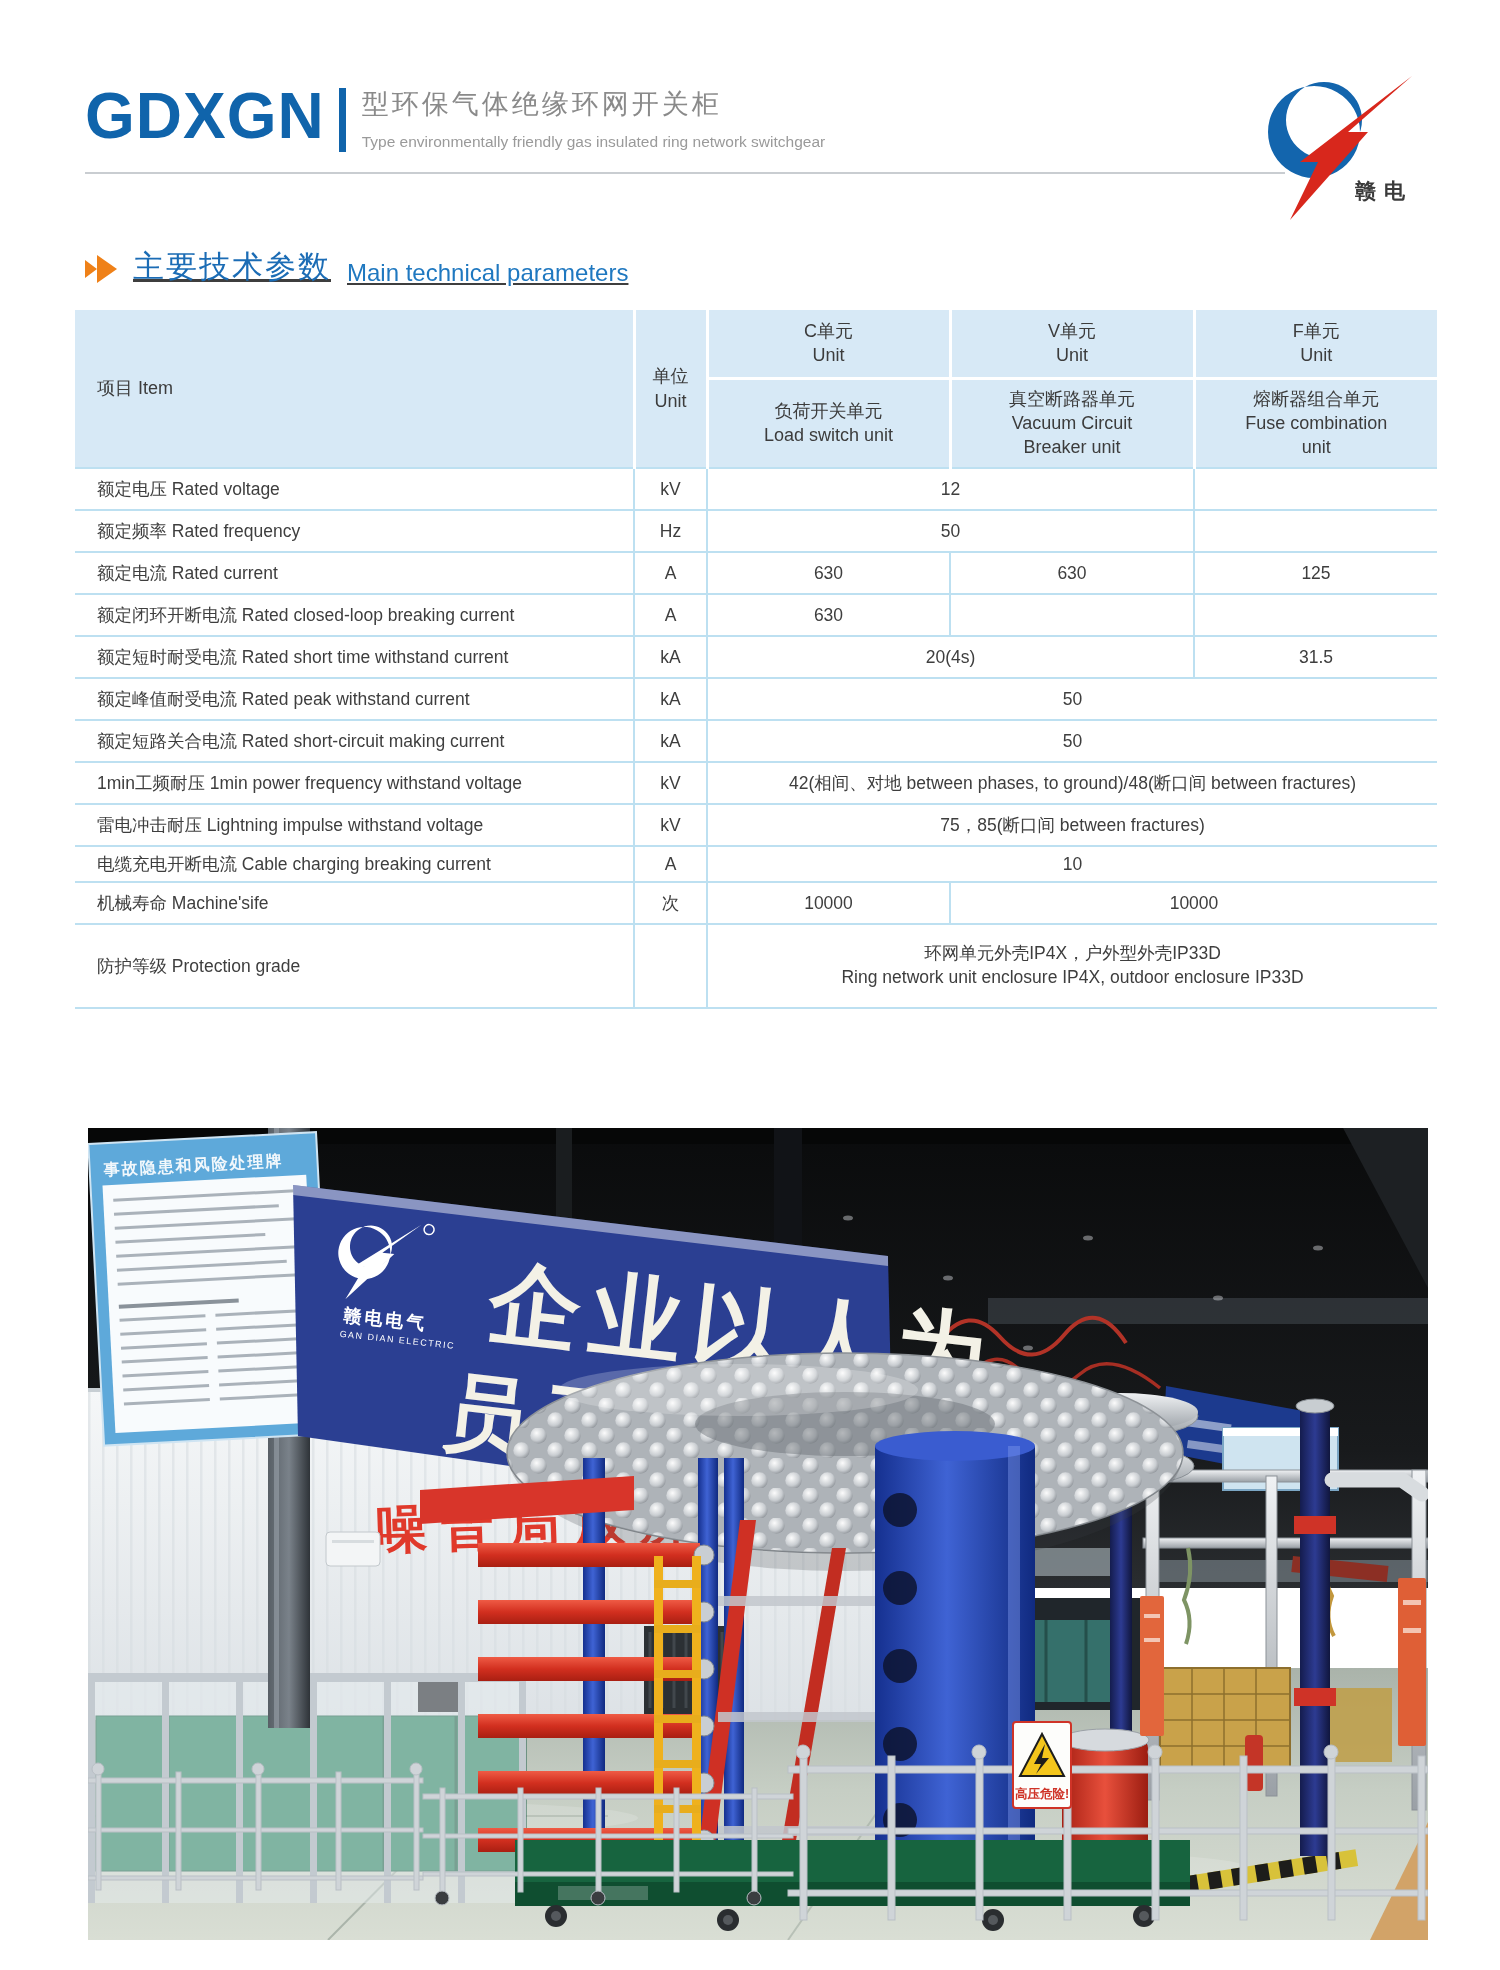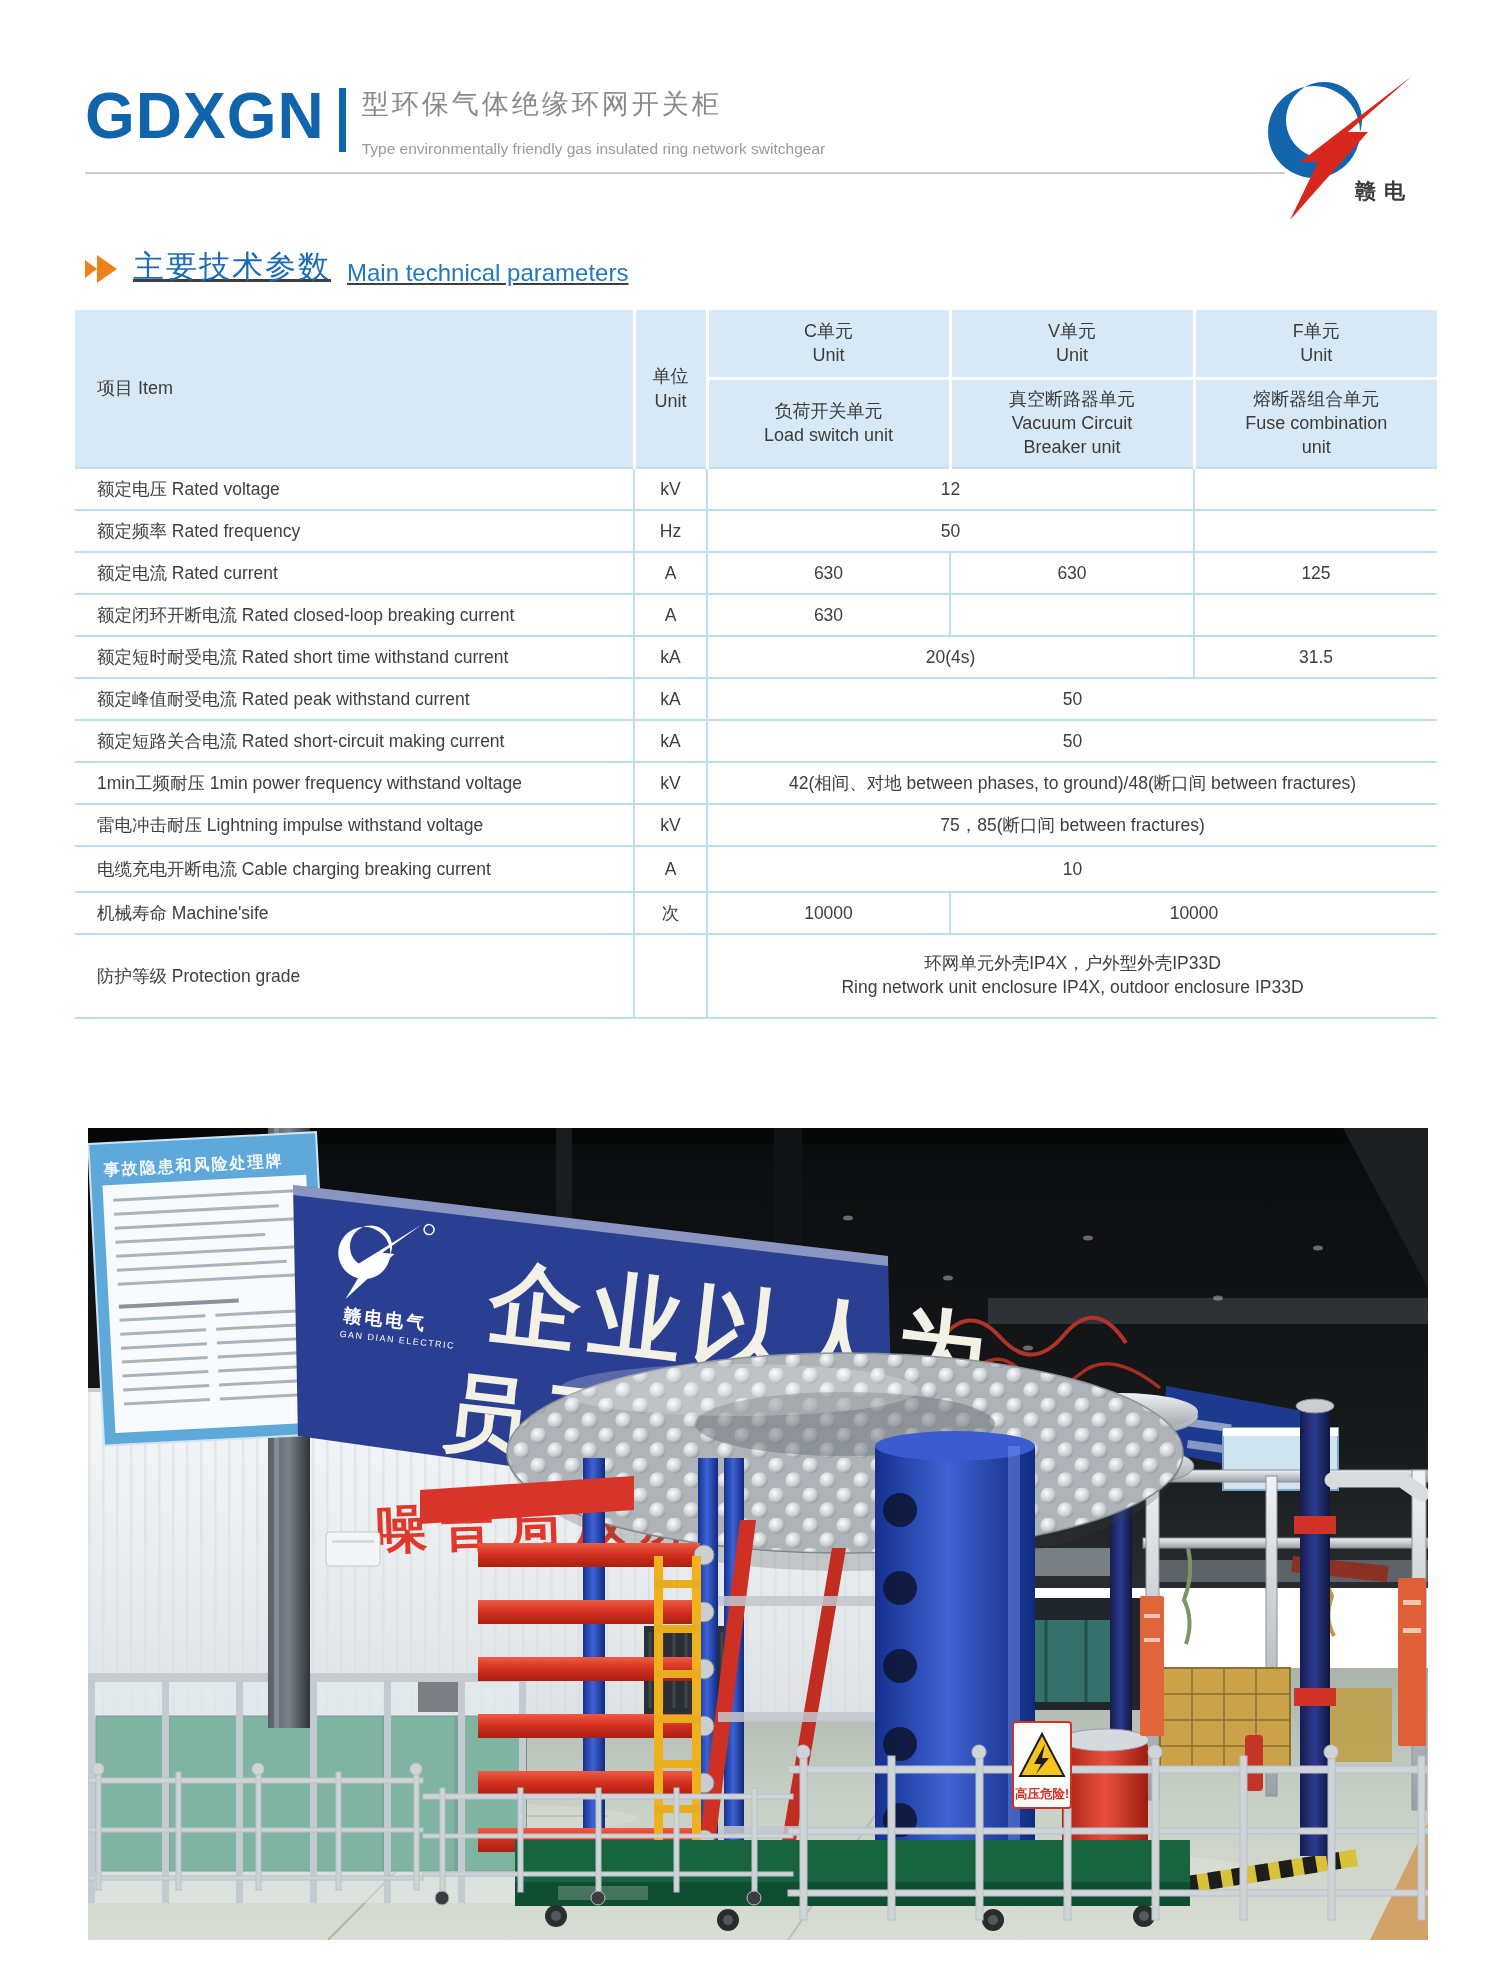"Type environmentally friendly gas" .title-en { margin-top: 19px -> 12px }
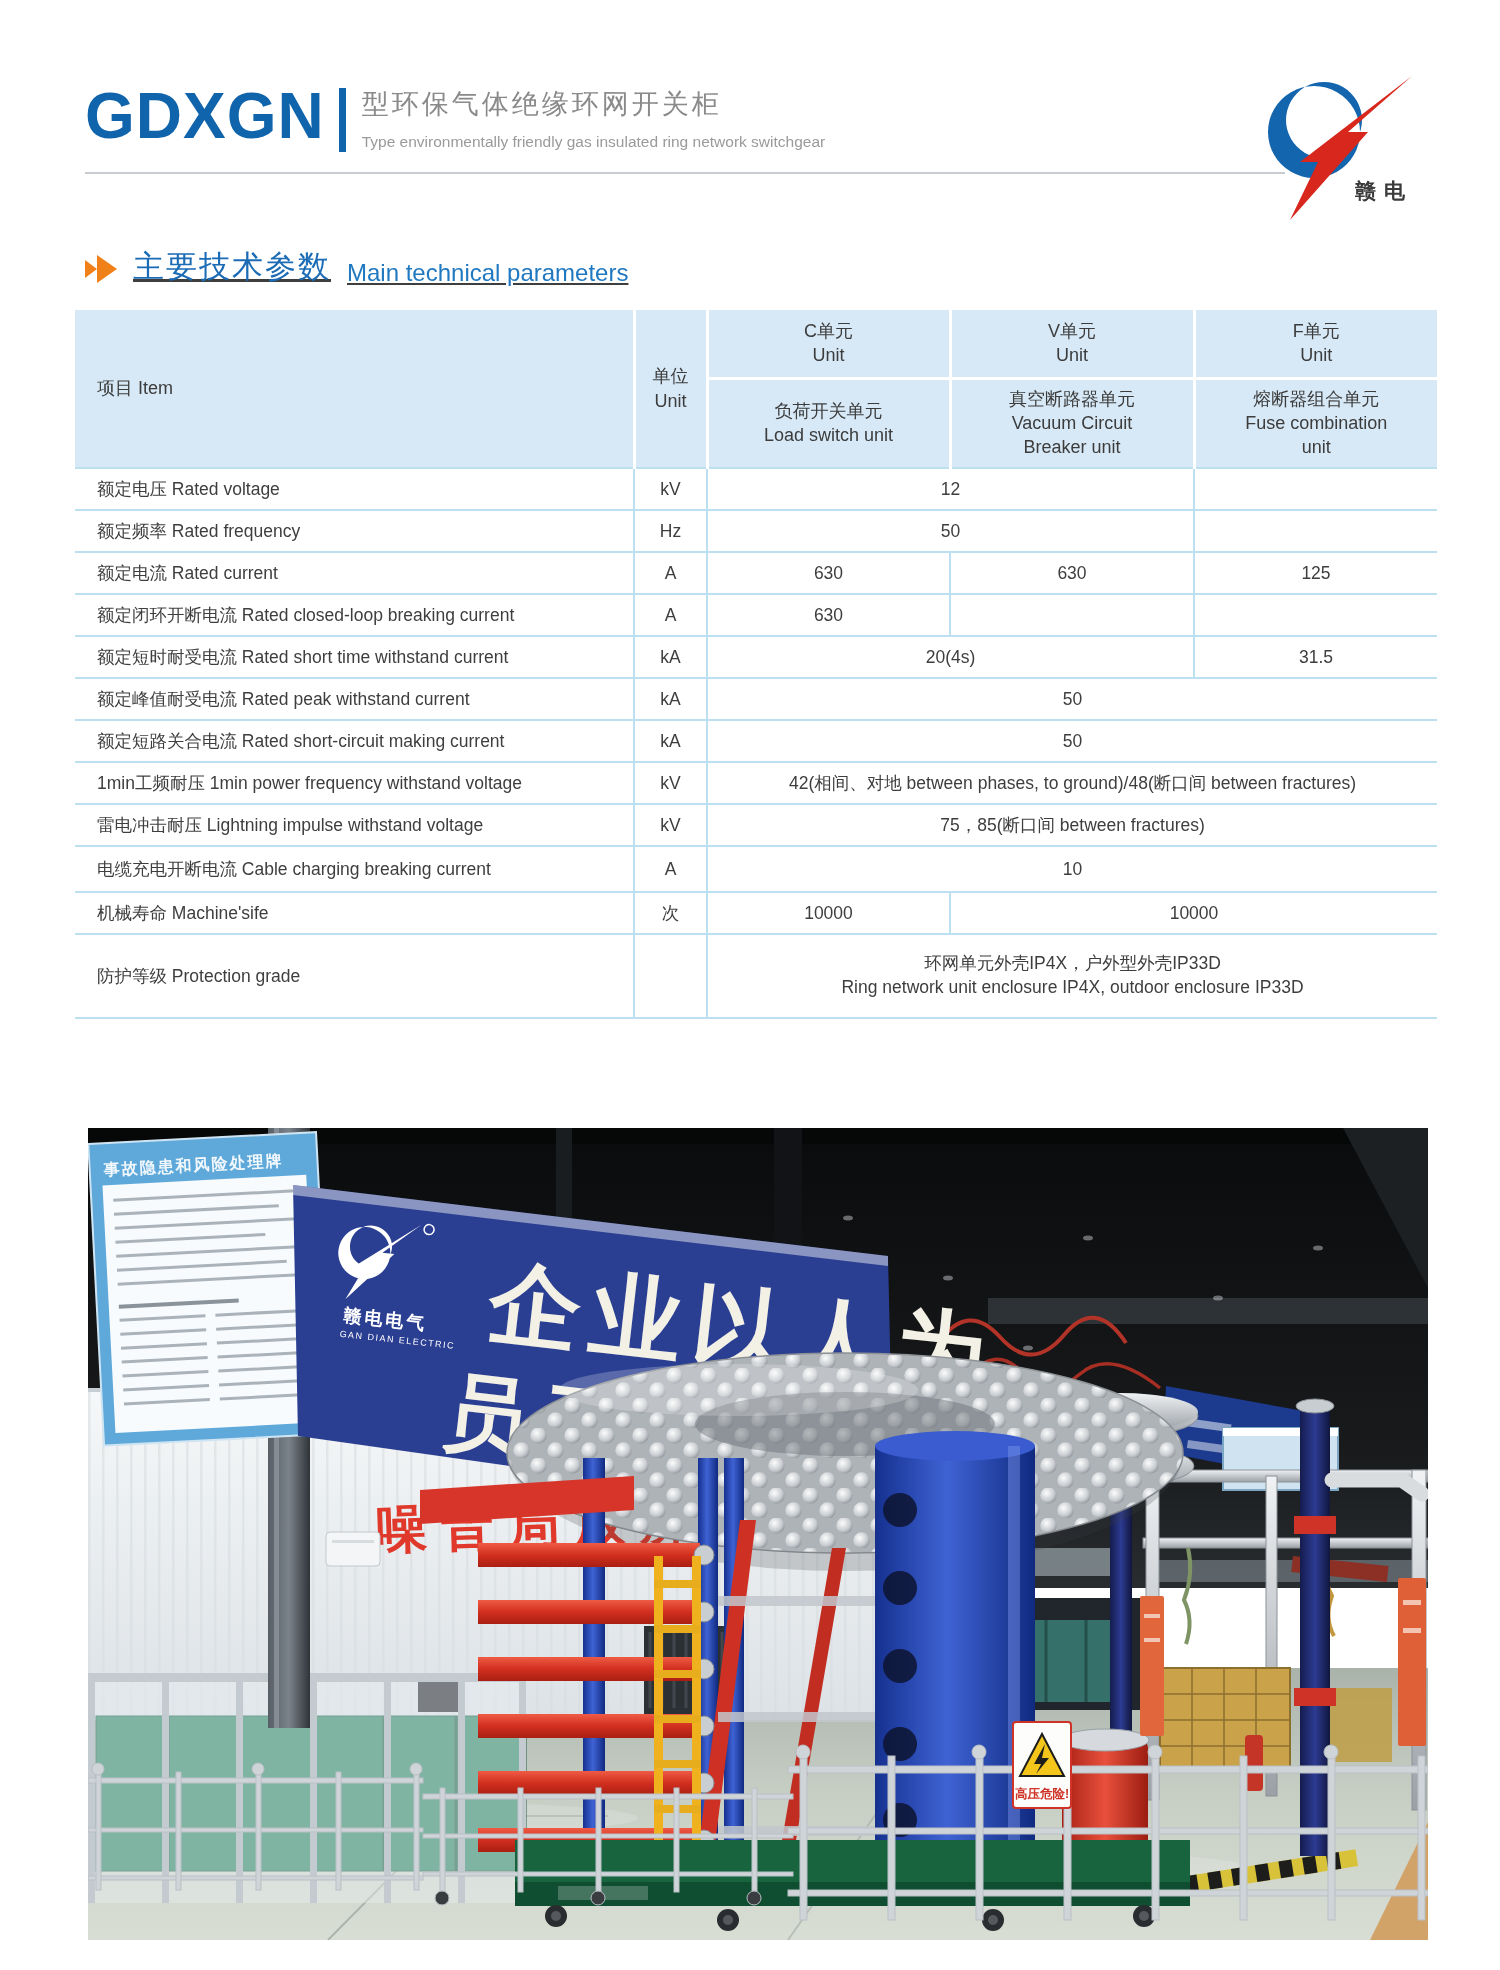"电缆充电开断电流 Cable charging breaking current" tr { height: 46px -> 36px }
